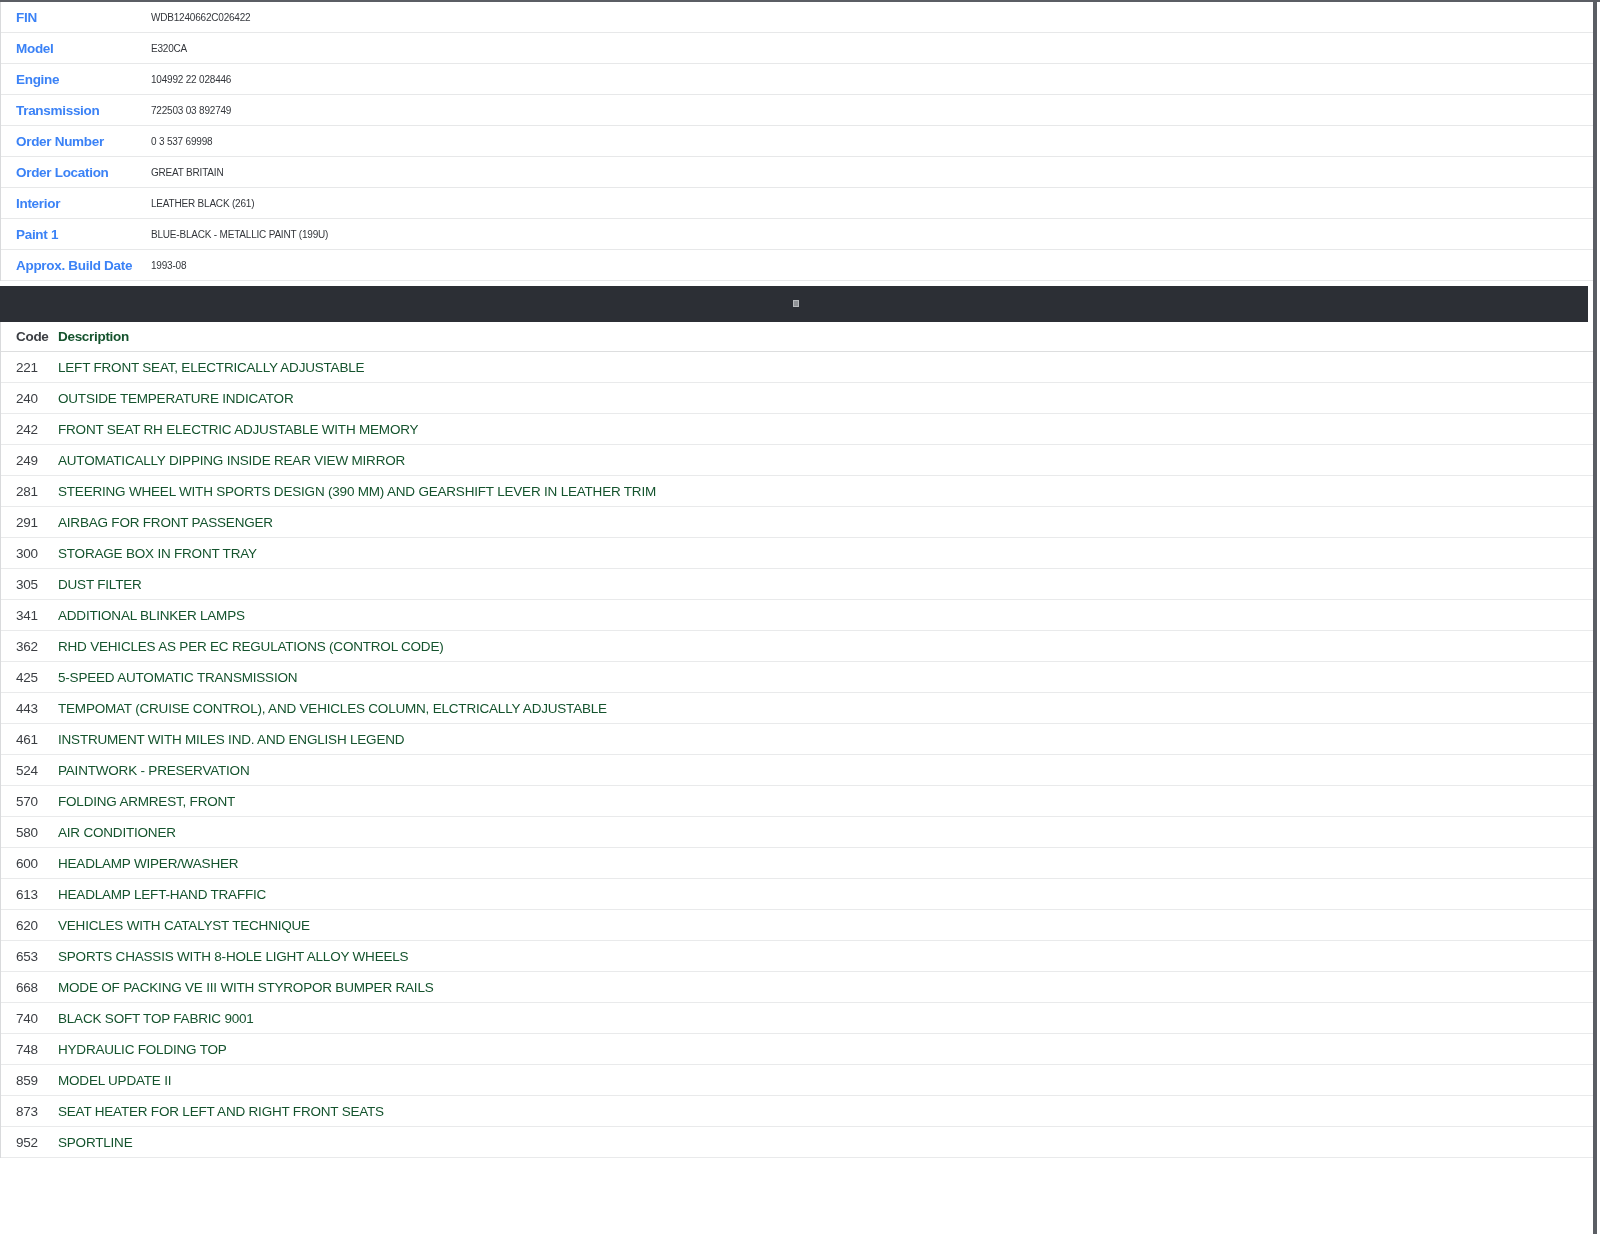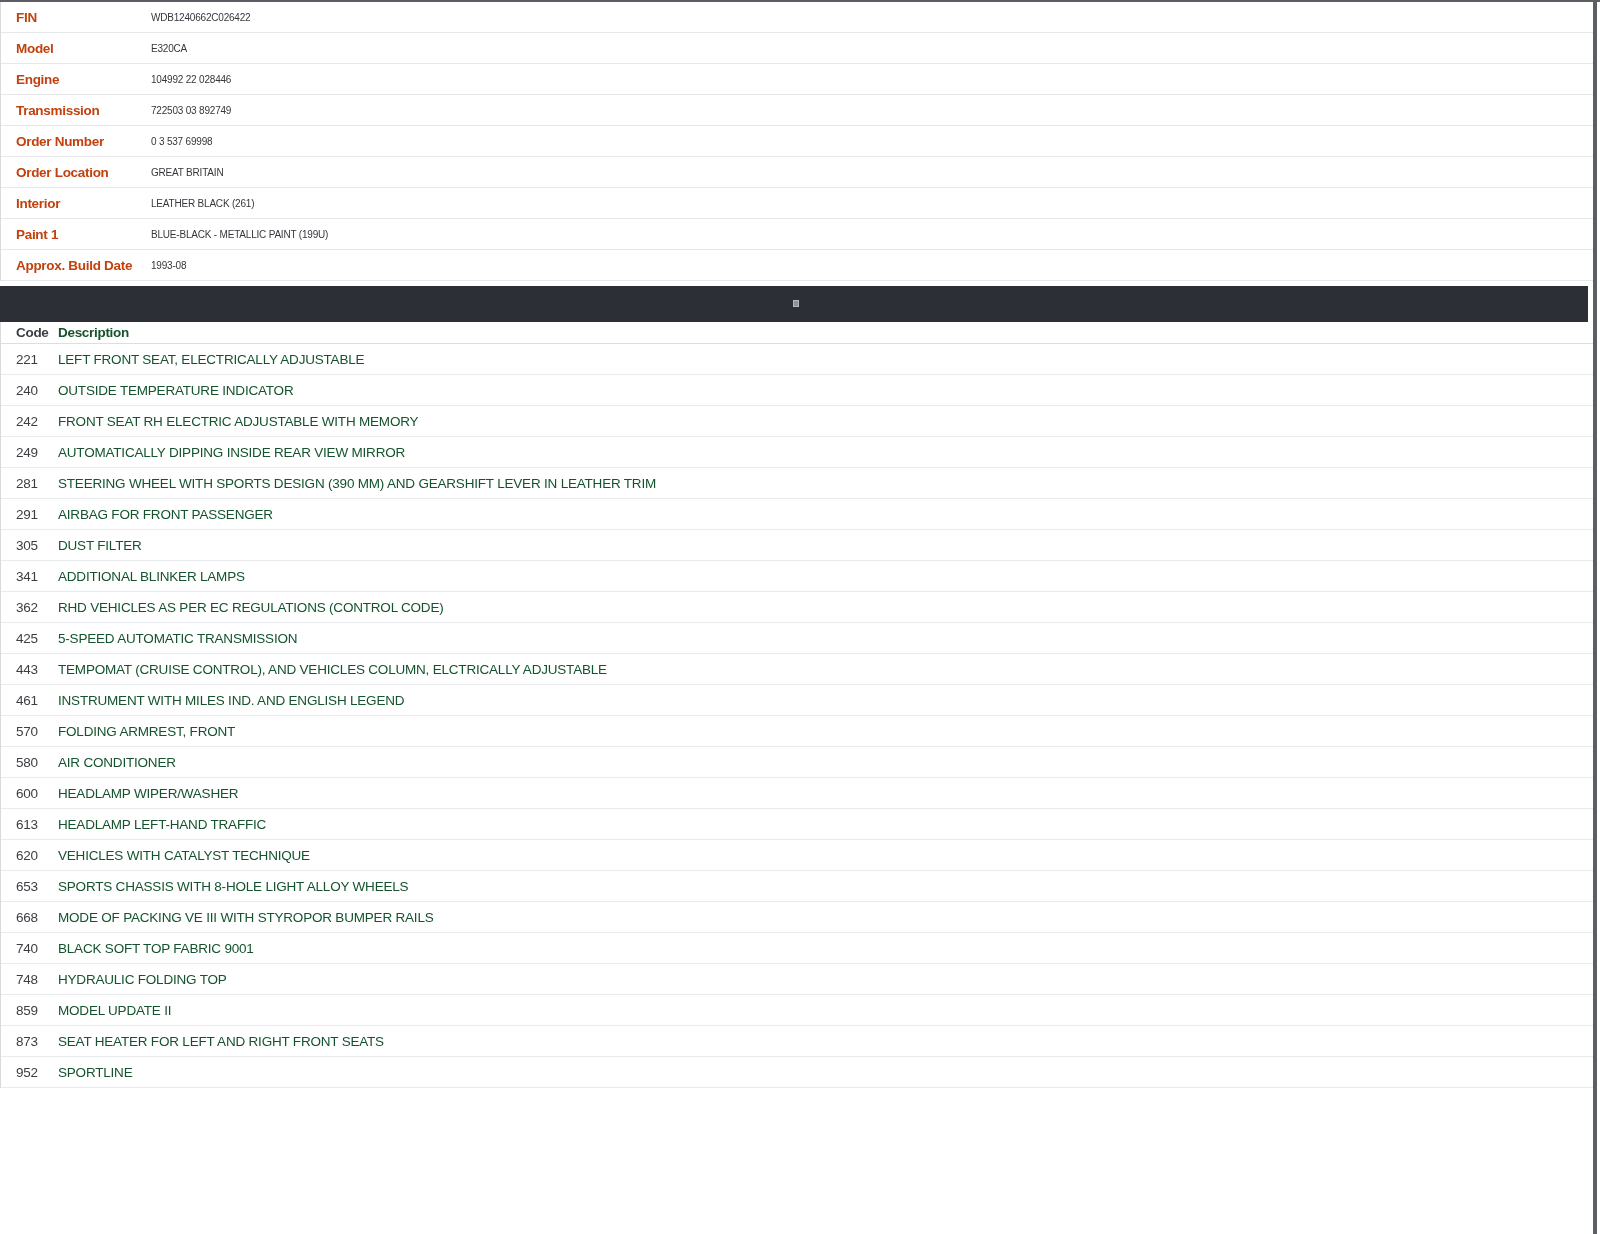"FIN" .kv-label { color: #c2410c -> #3b82f6 }
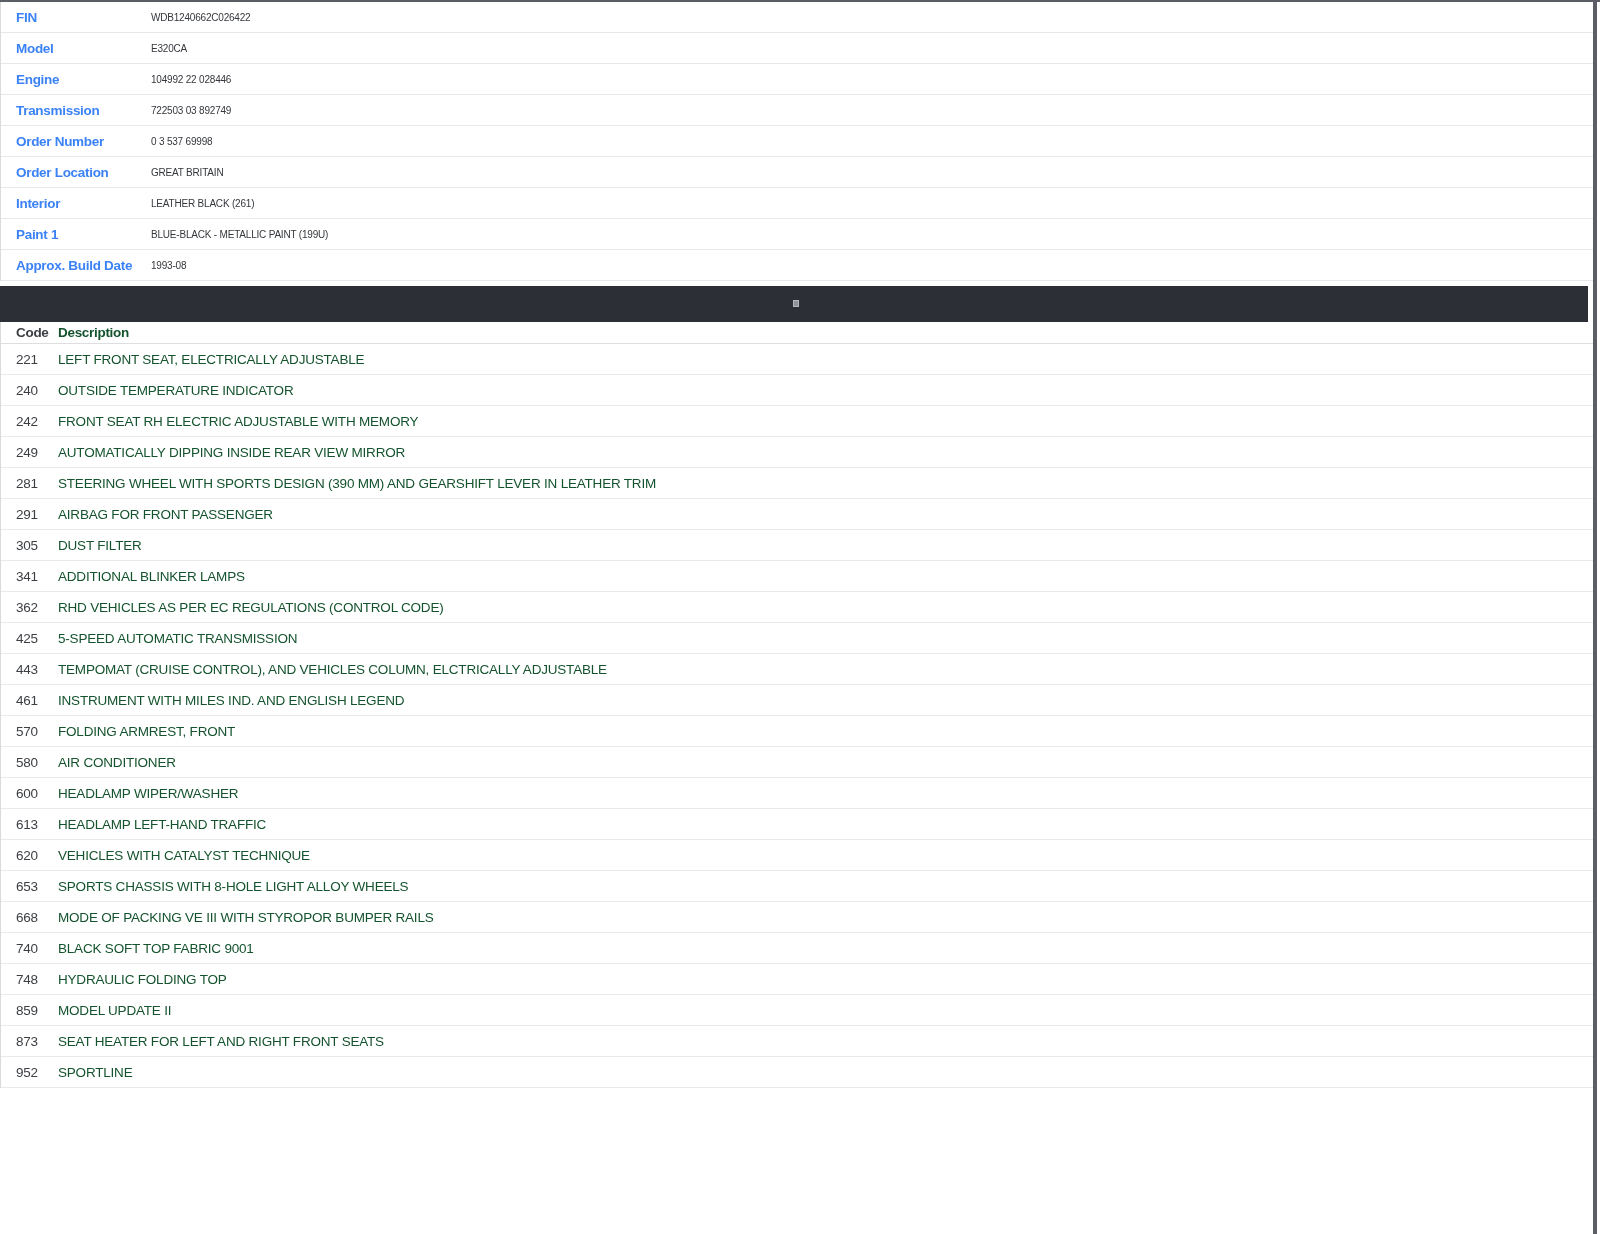"Code" .opt-header { height: 22px -> 30px }
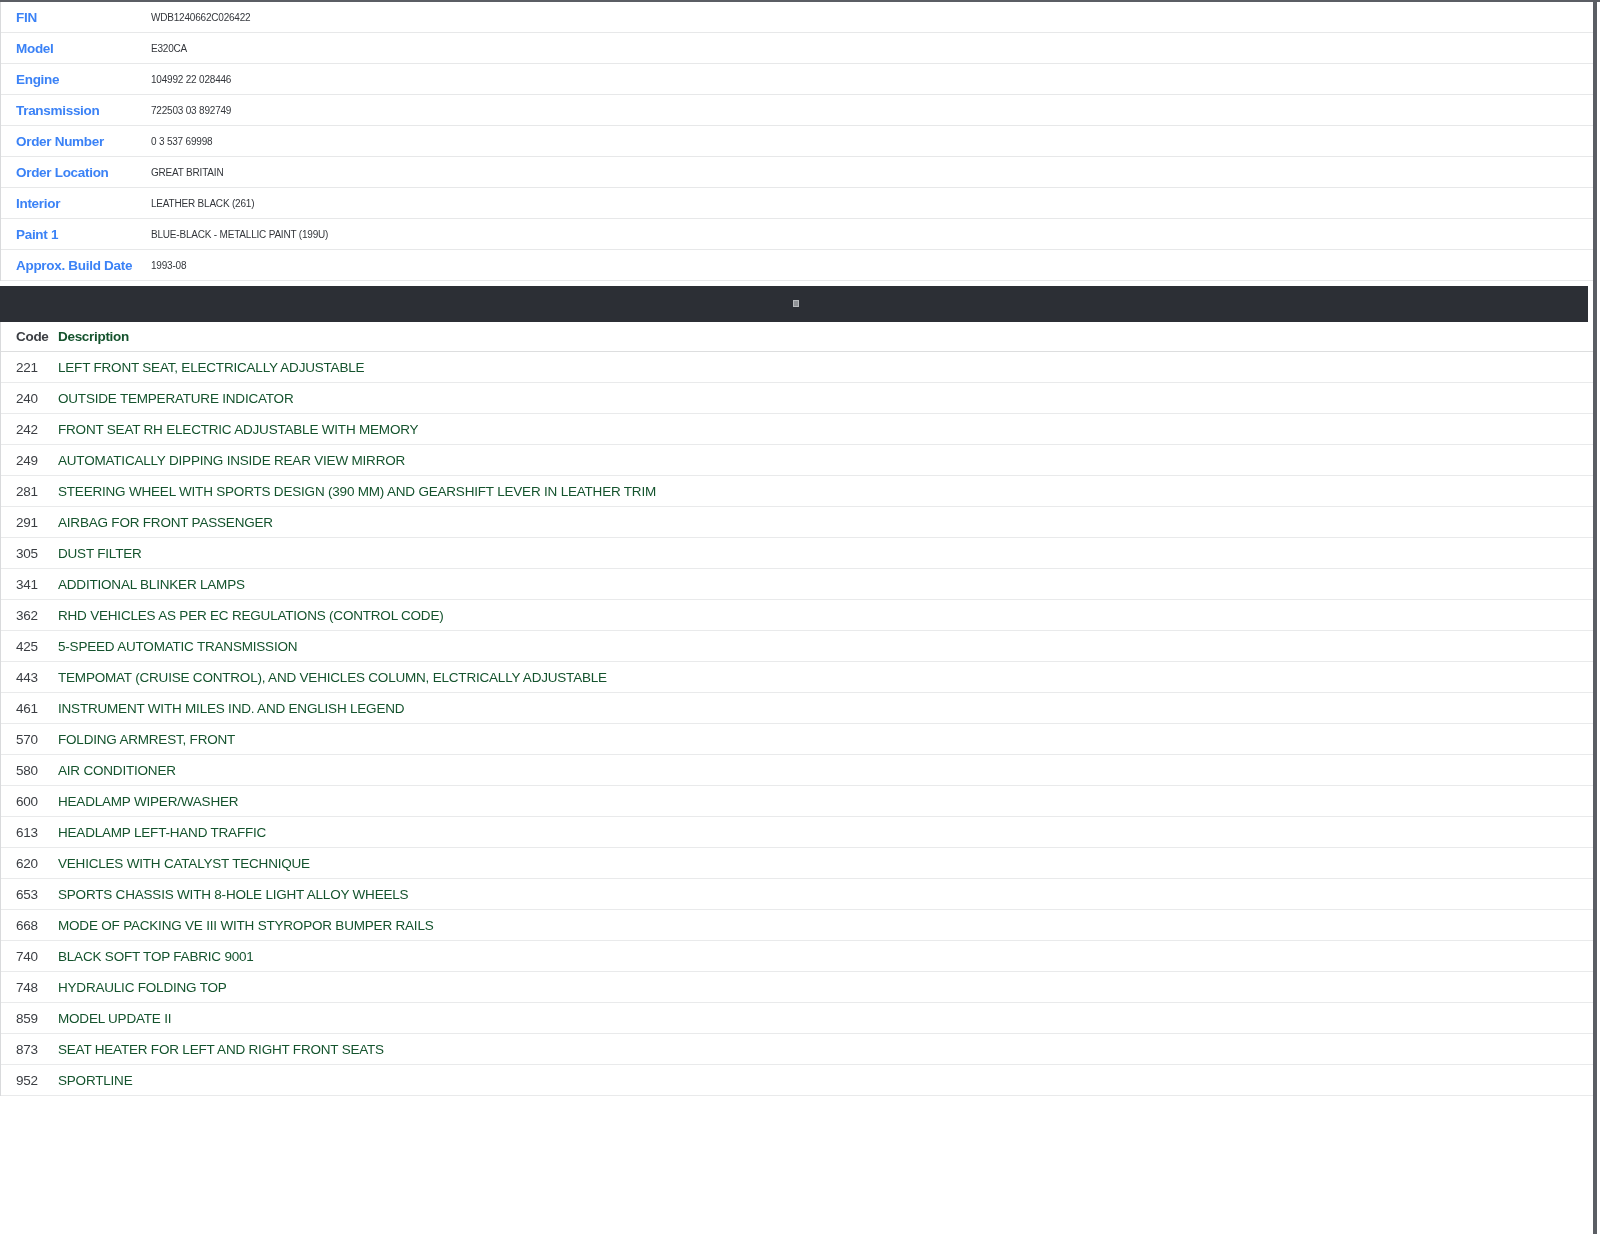"300" div.opt-row { html: none -> <div> <span>300</span> <span>STORAGE BOX IN FRONT TRAY</span> </div> }
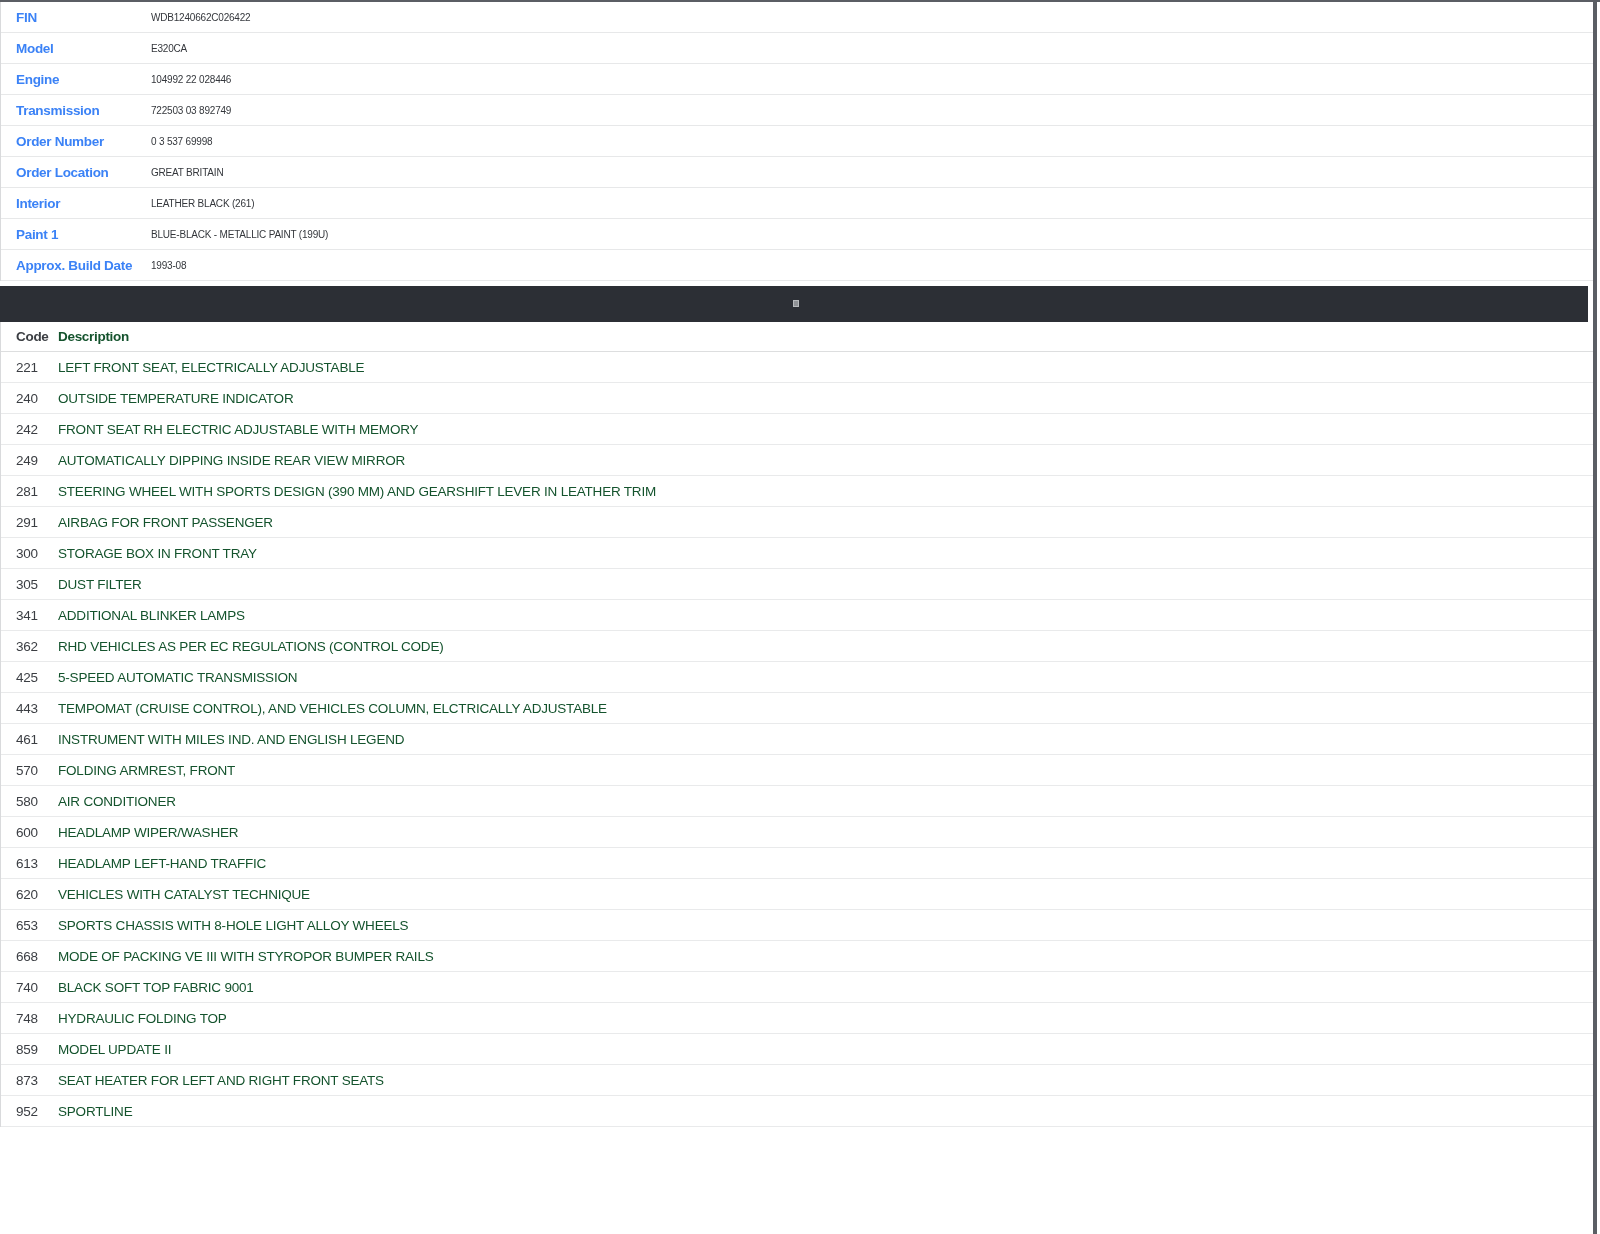"524" div.opt-row { html: none -> <div> <span>524</span> <span>PAINTWORK - PRESERVATION</span> </div> }
